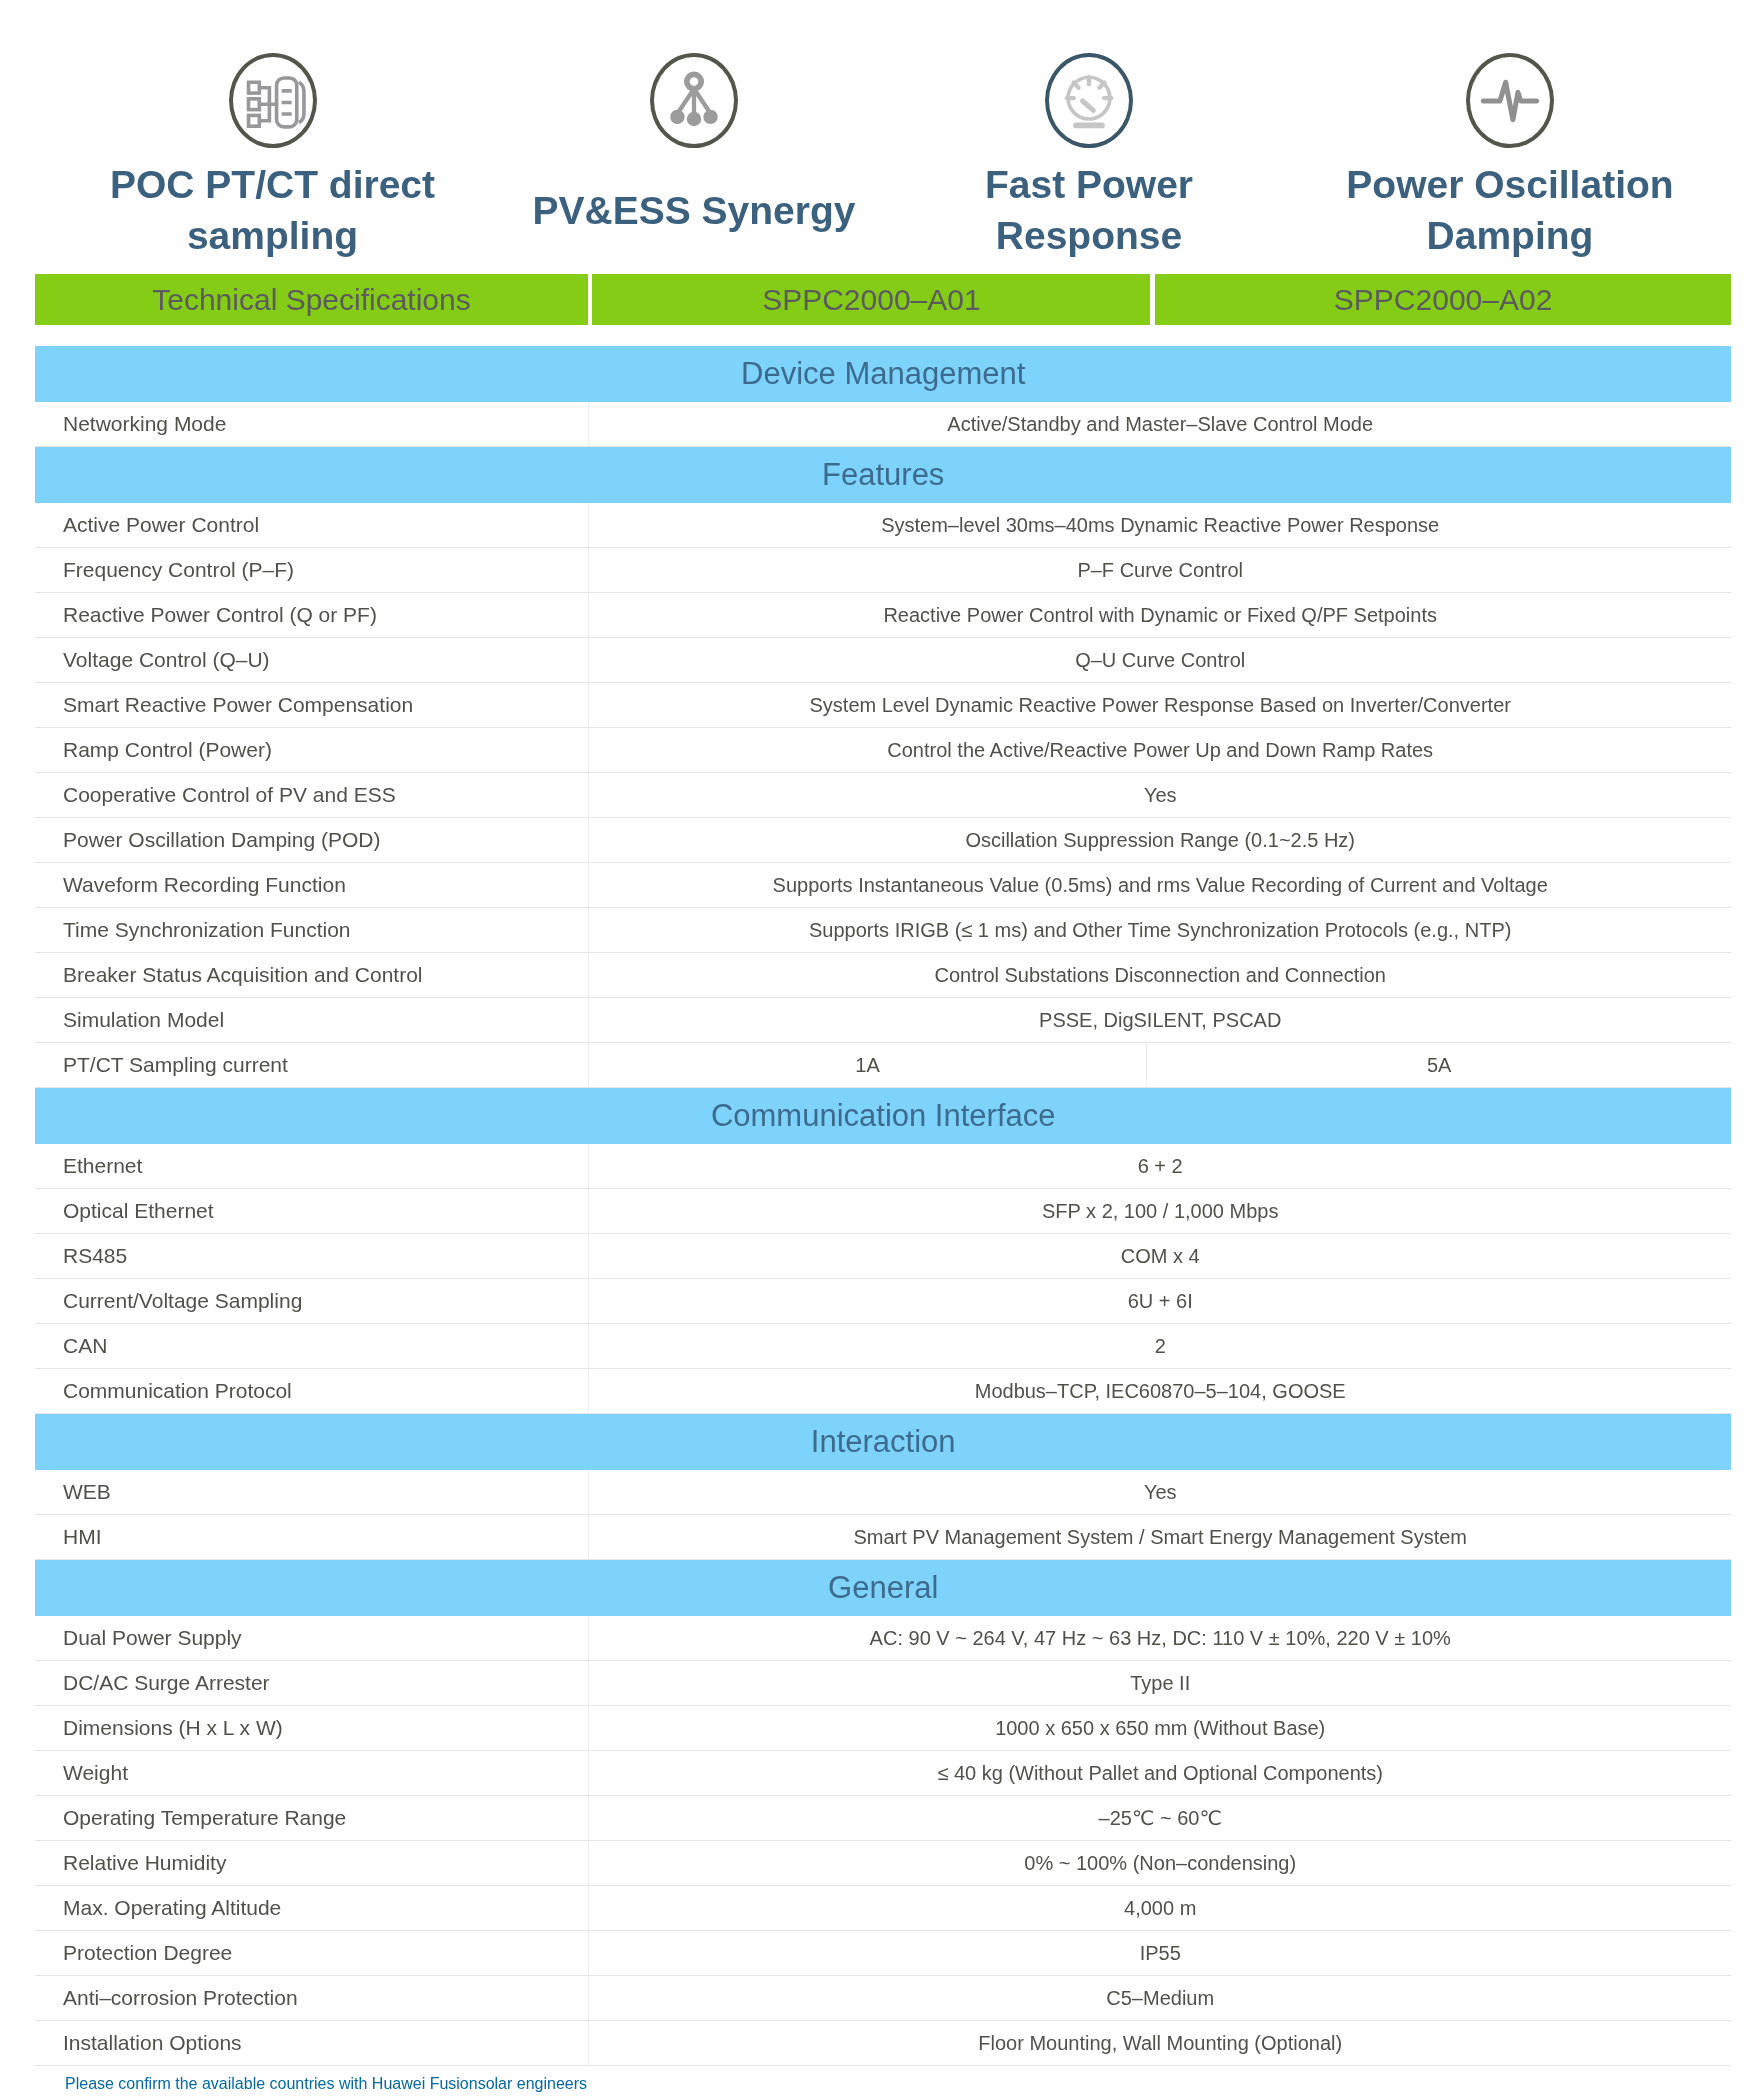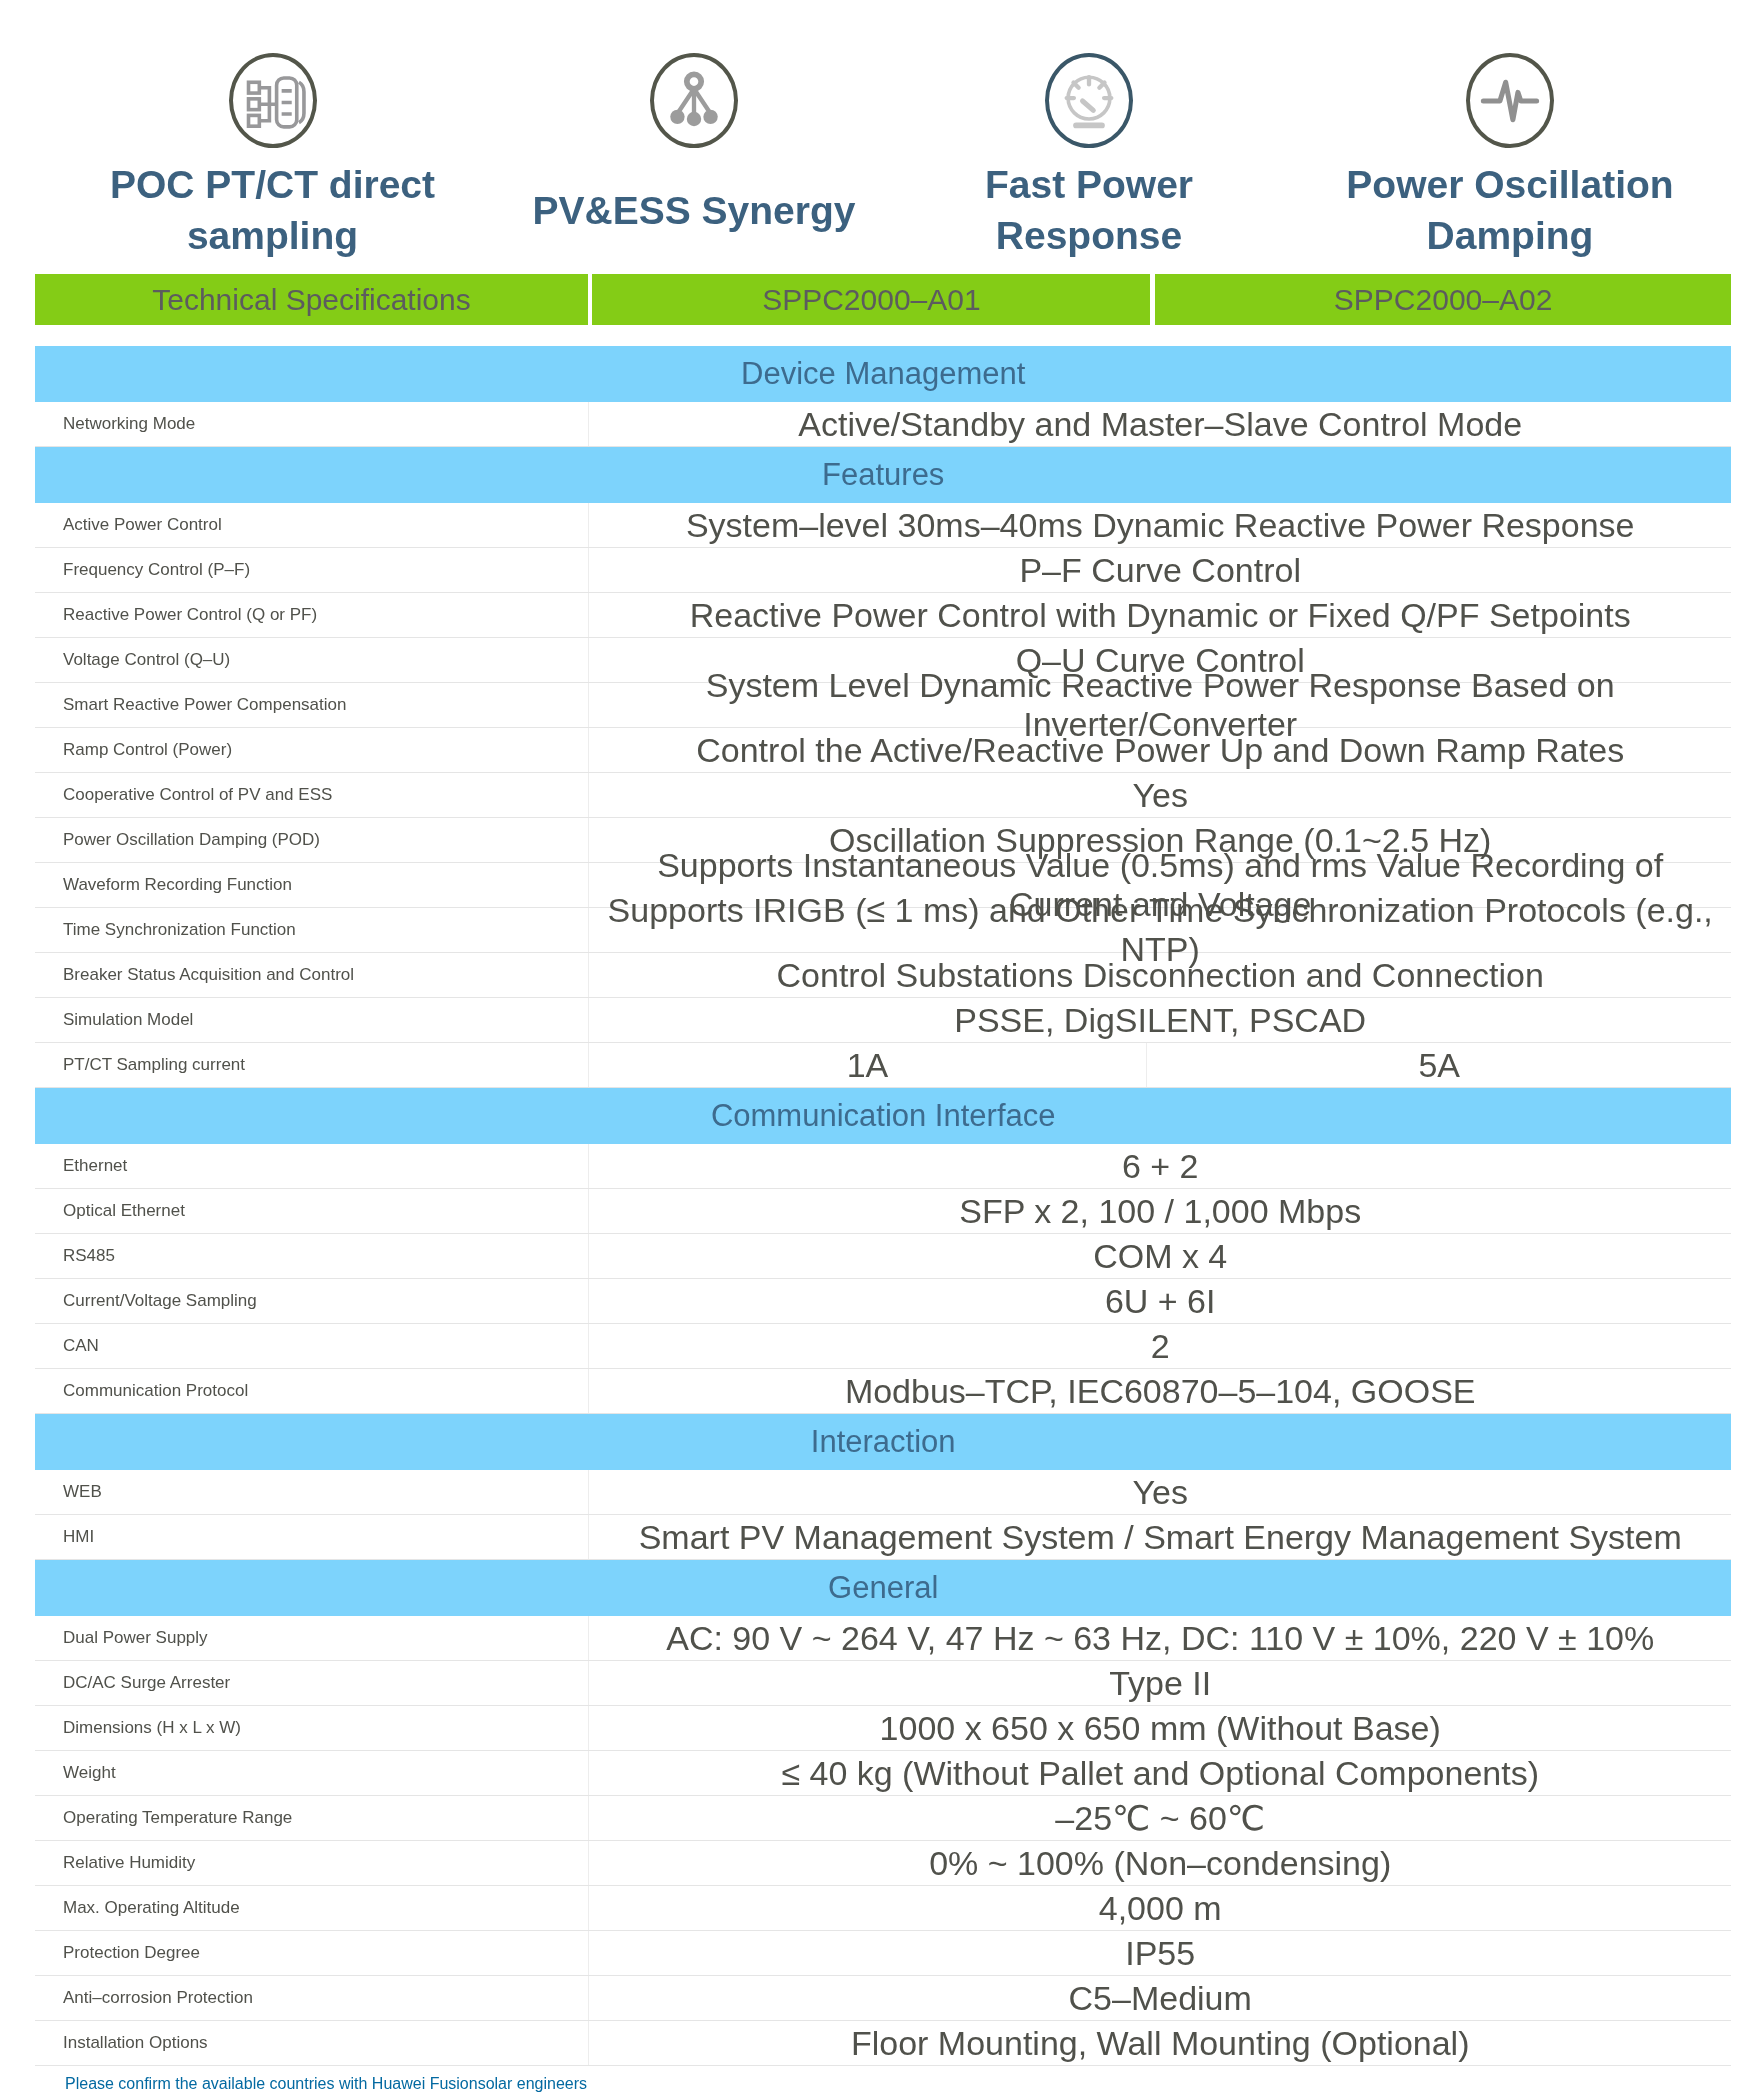"Networking Mode" .spec-label { font-size: 17px -> 21px }
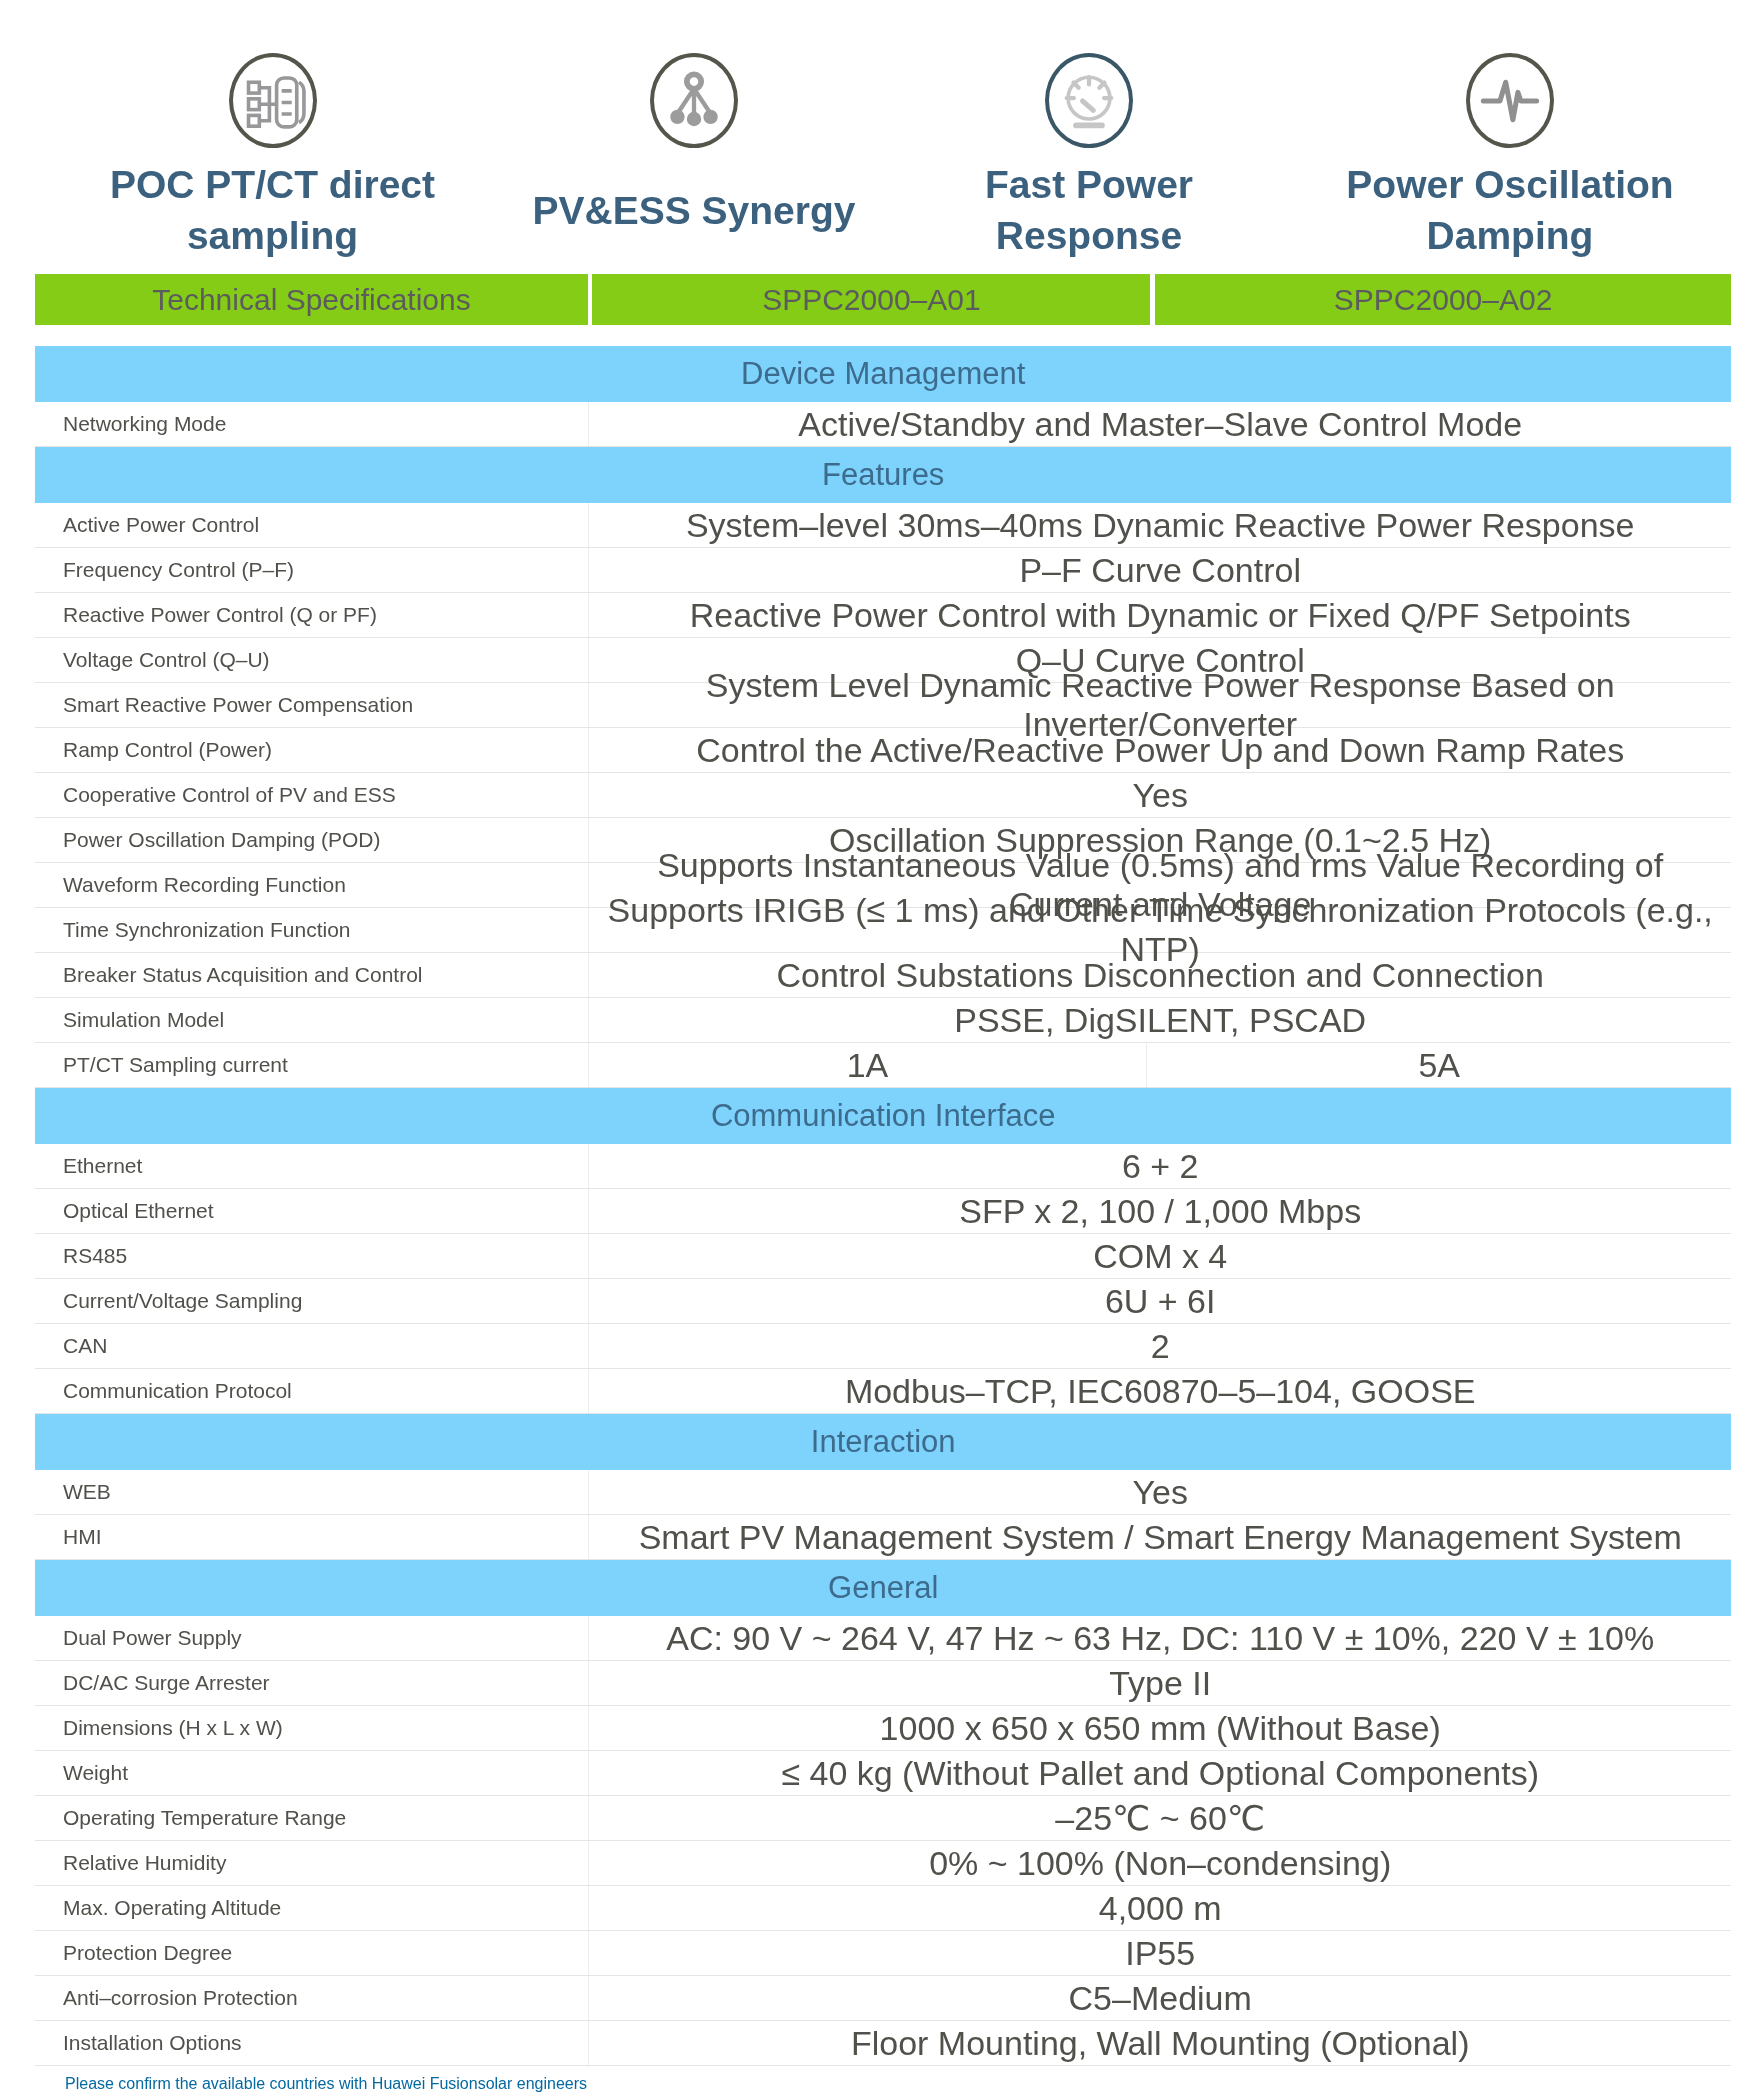"Active/Standby and Master–Slave Control" .spec-value { font-size: 34px -> 20px }
